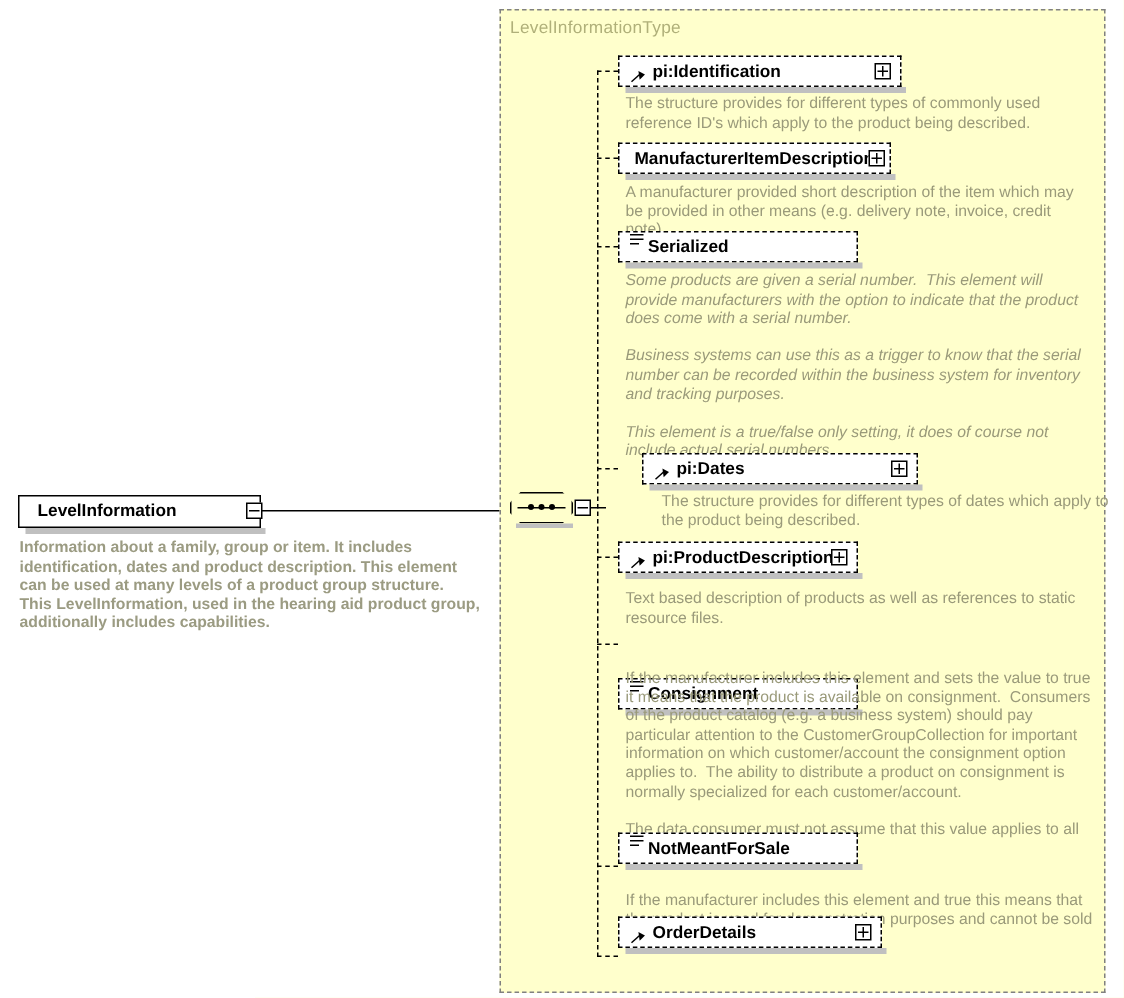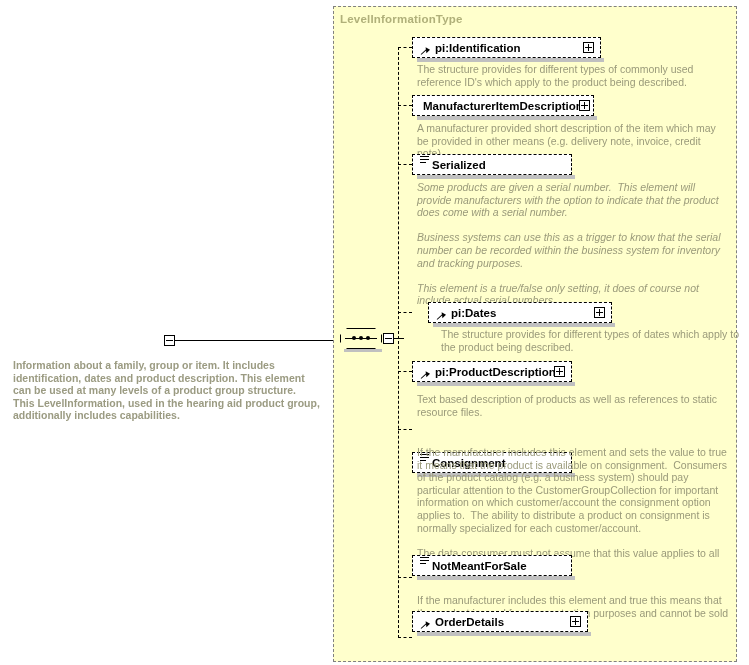"LevelInformationType" #type-title { font-weight: bold -> normal }
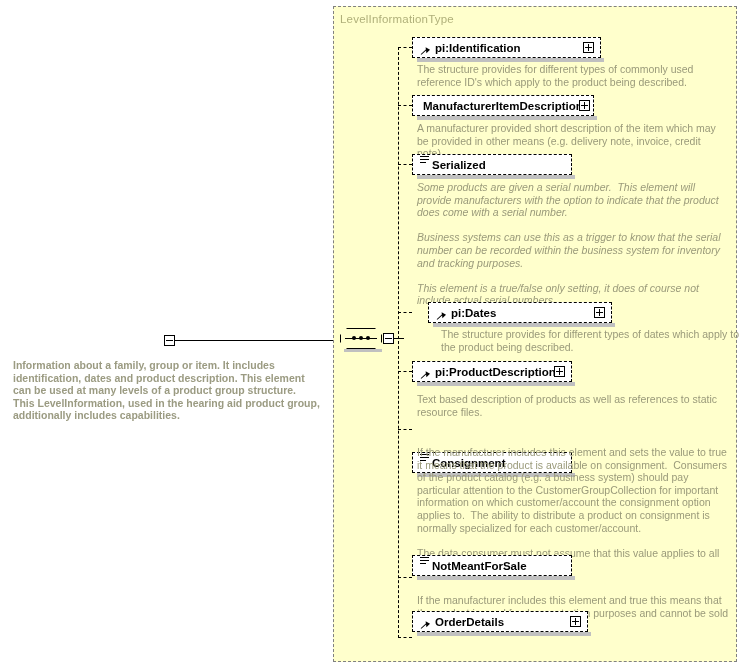"LevelInformation" div.elem-box { html: none -> <div> <span>LevelInformation</span> <span></span> </div> }
